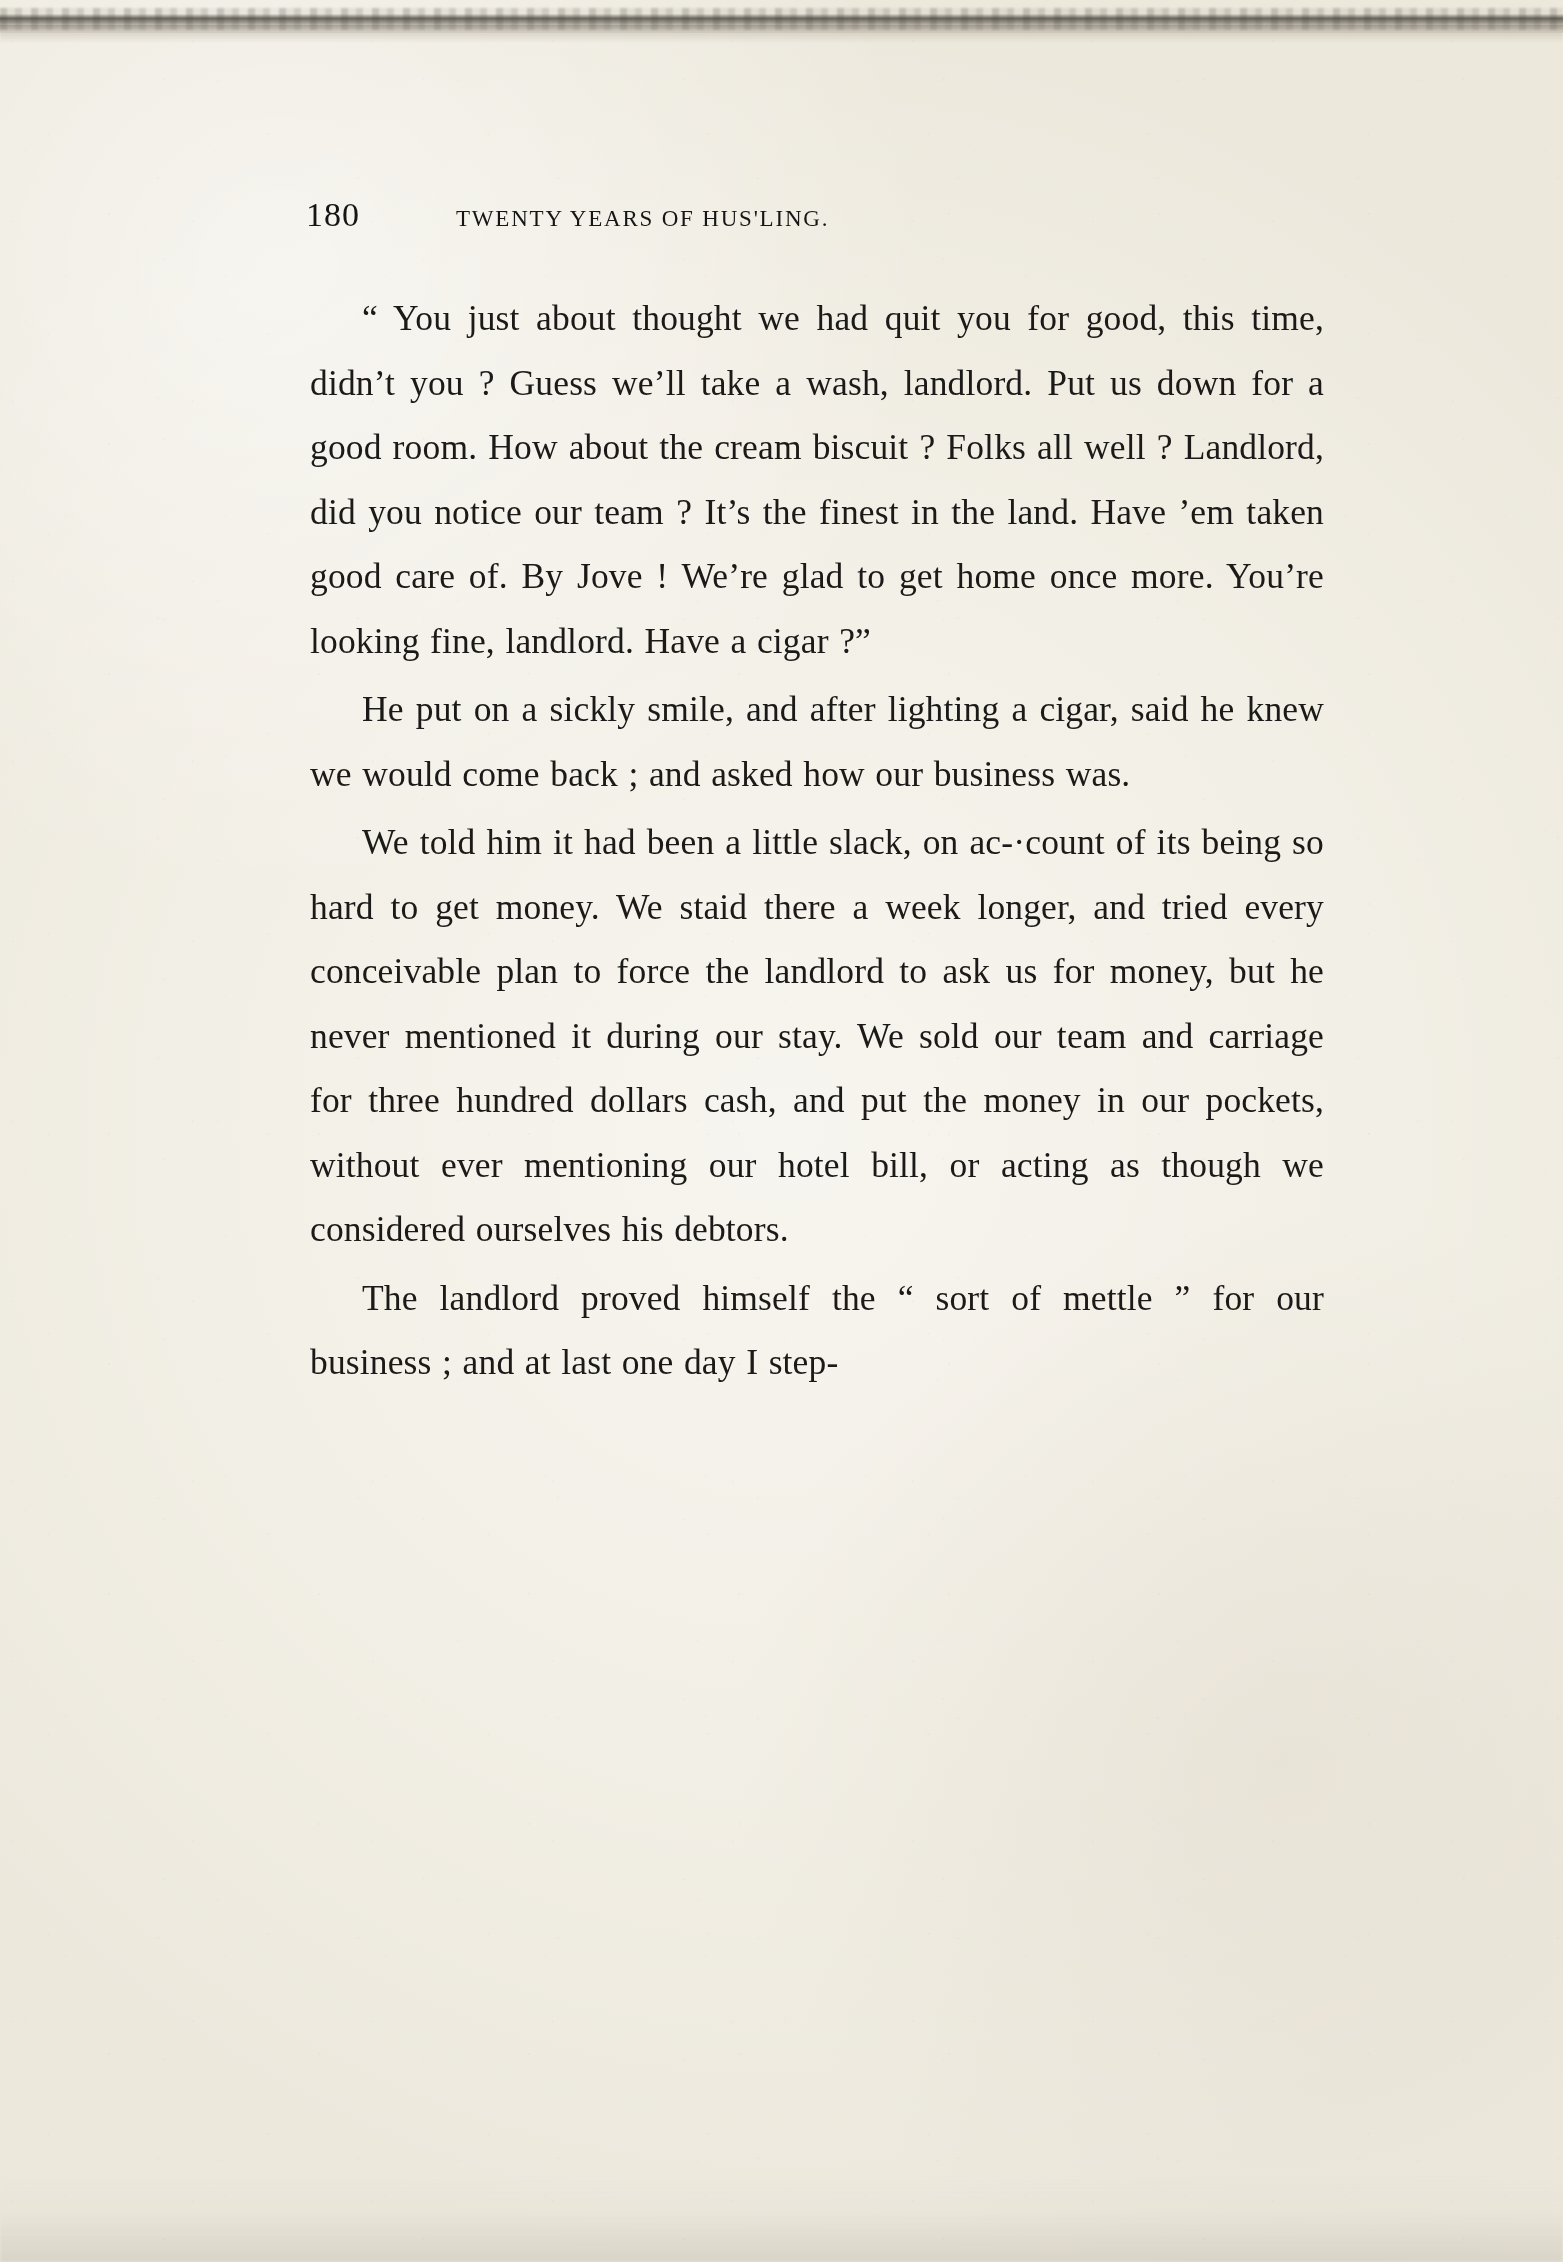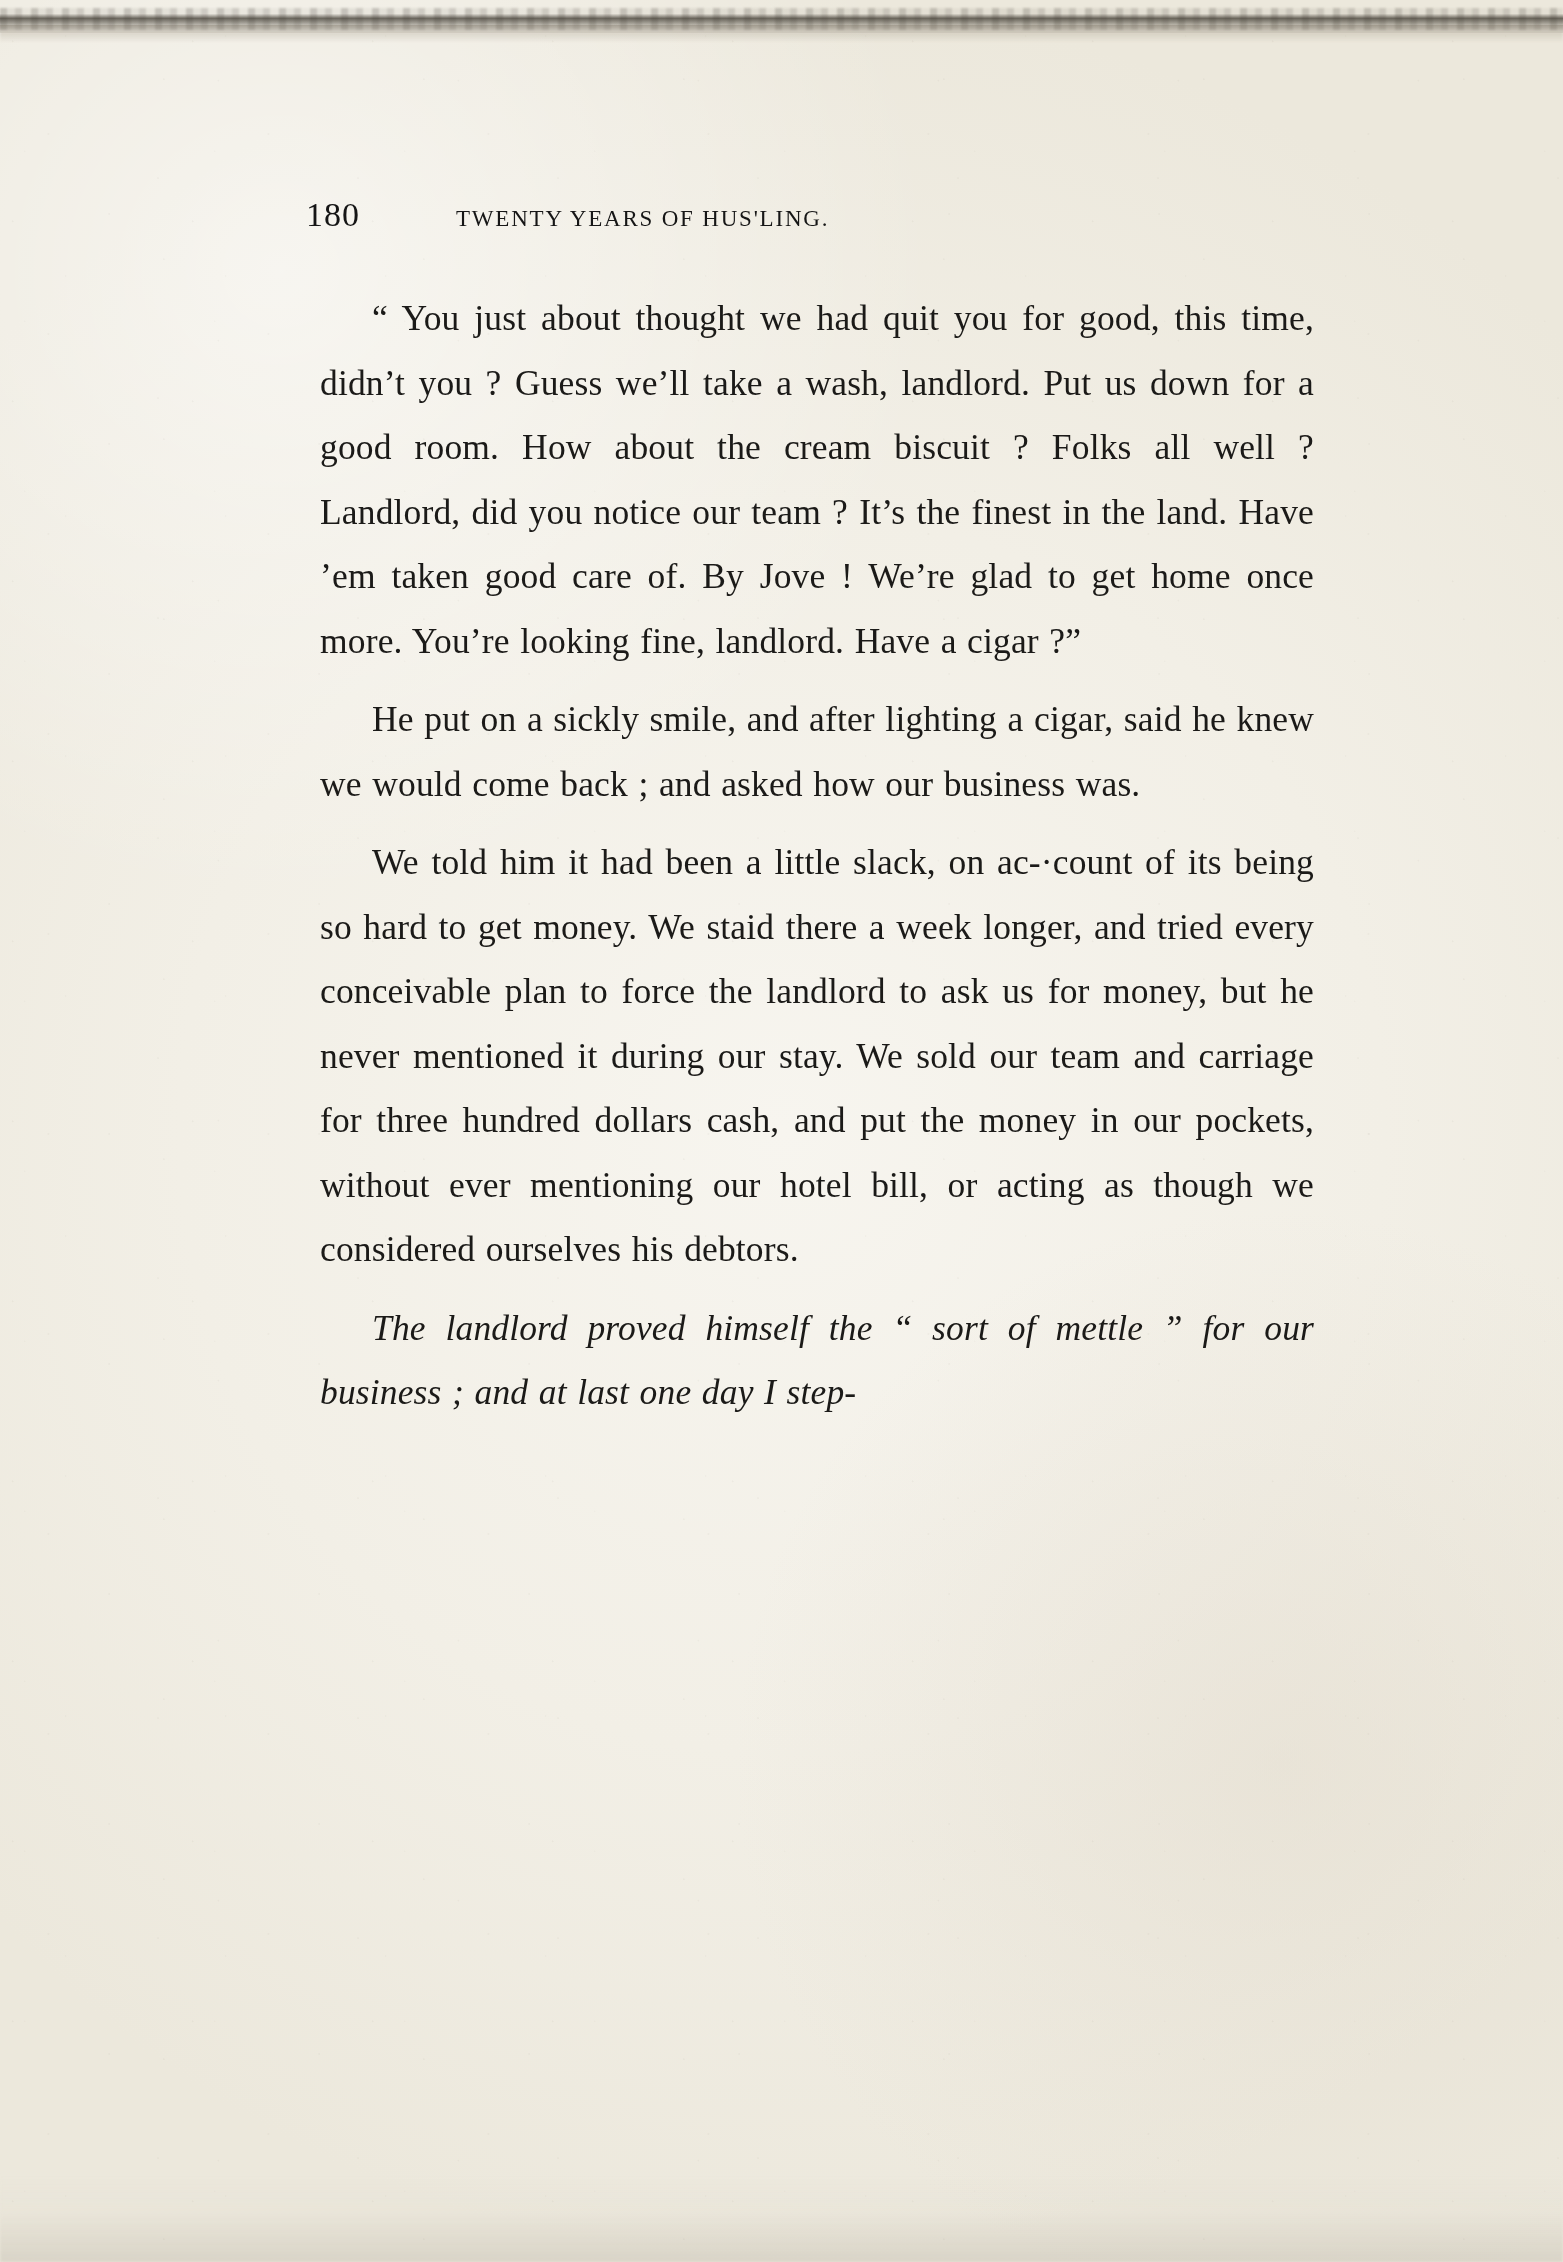"“ You just about thought" p.body-par { margin: 14px -> 4px }
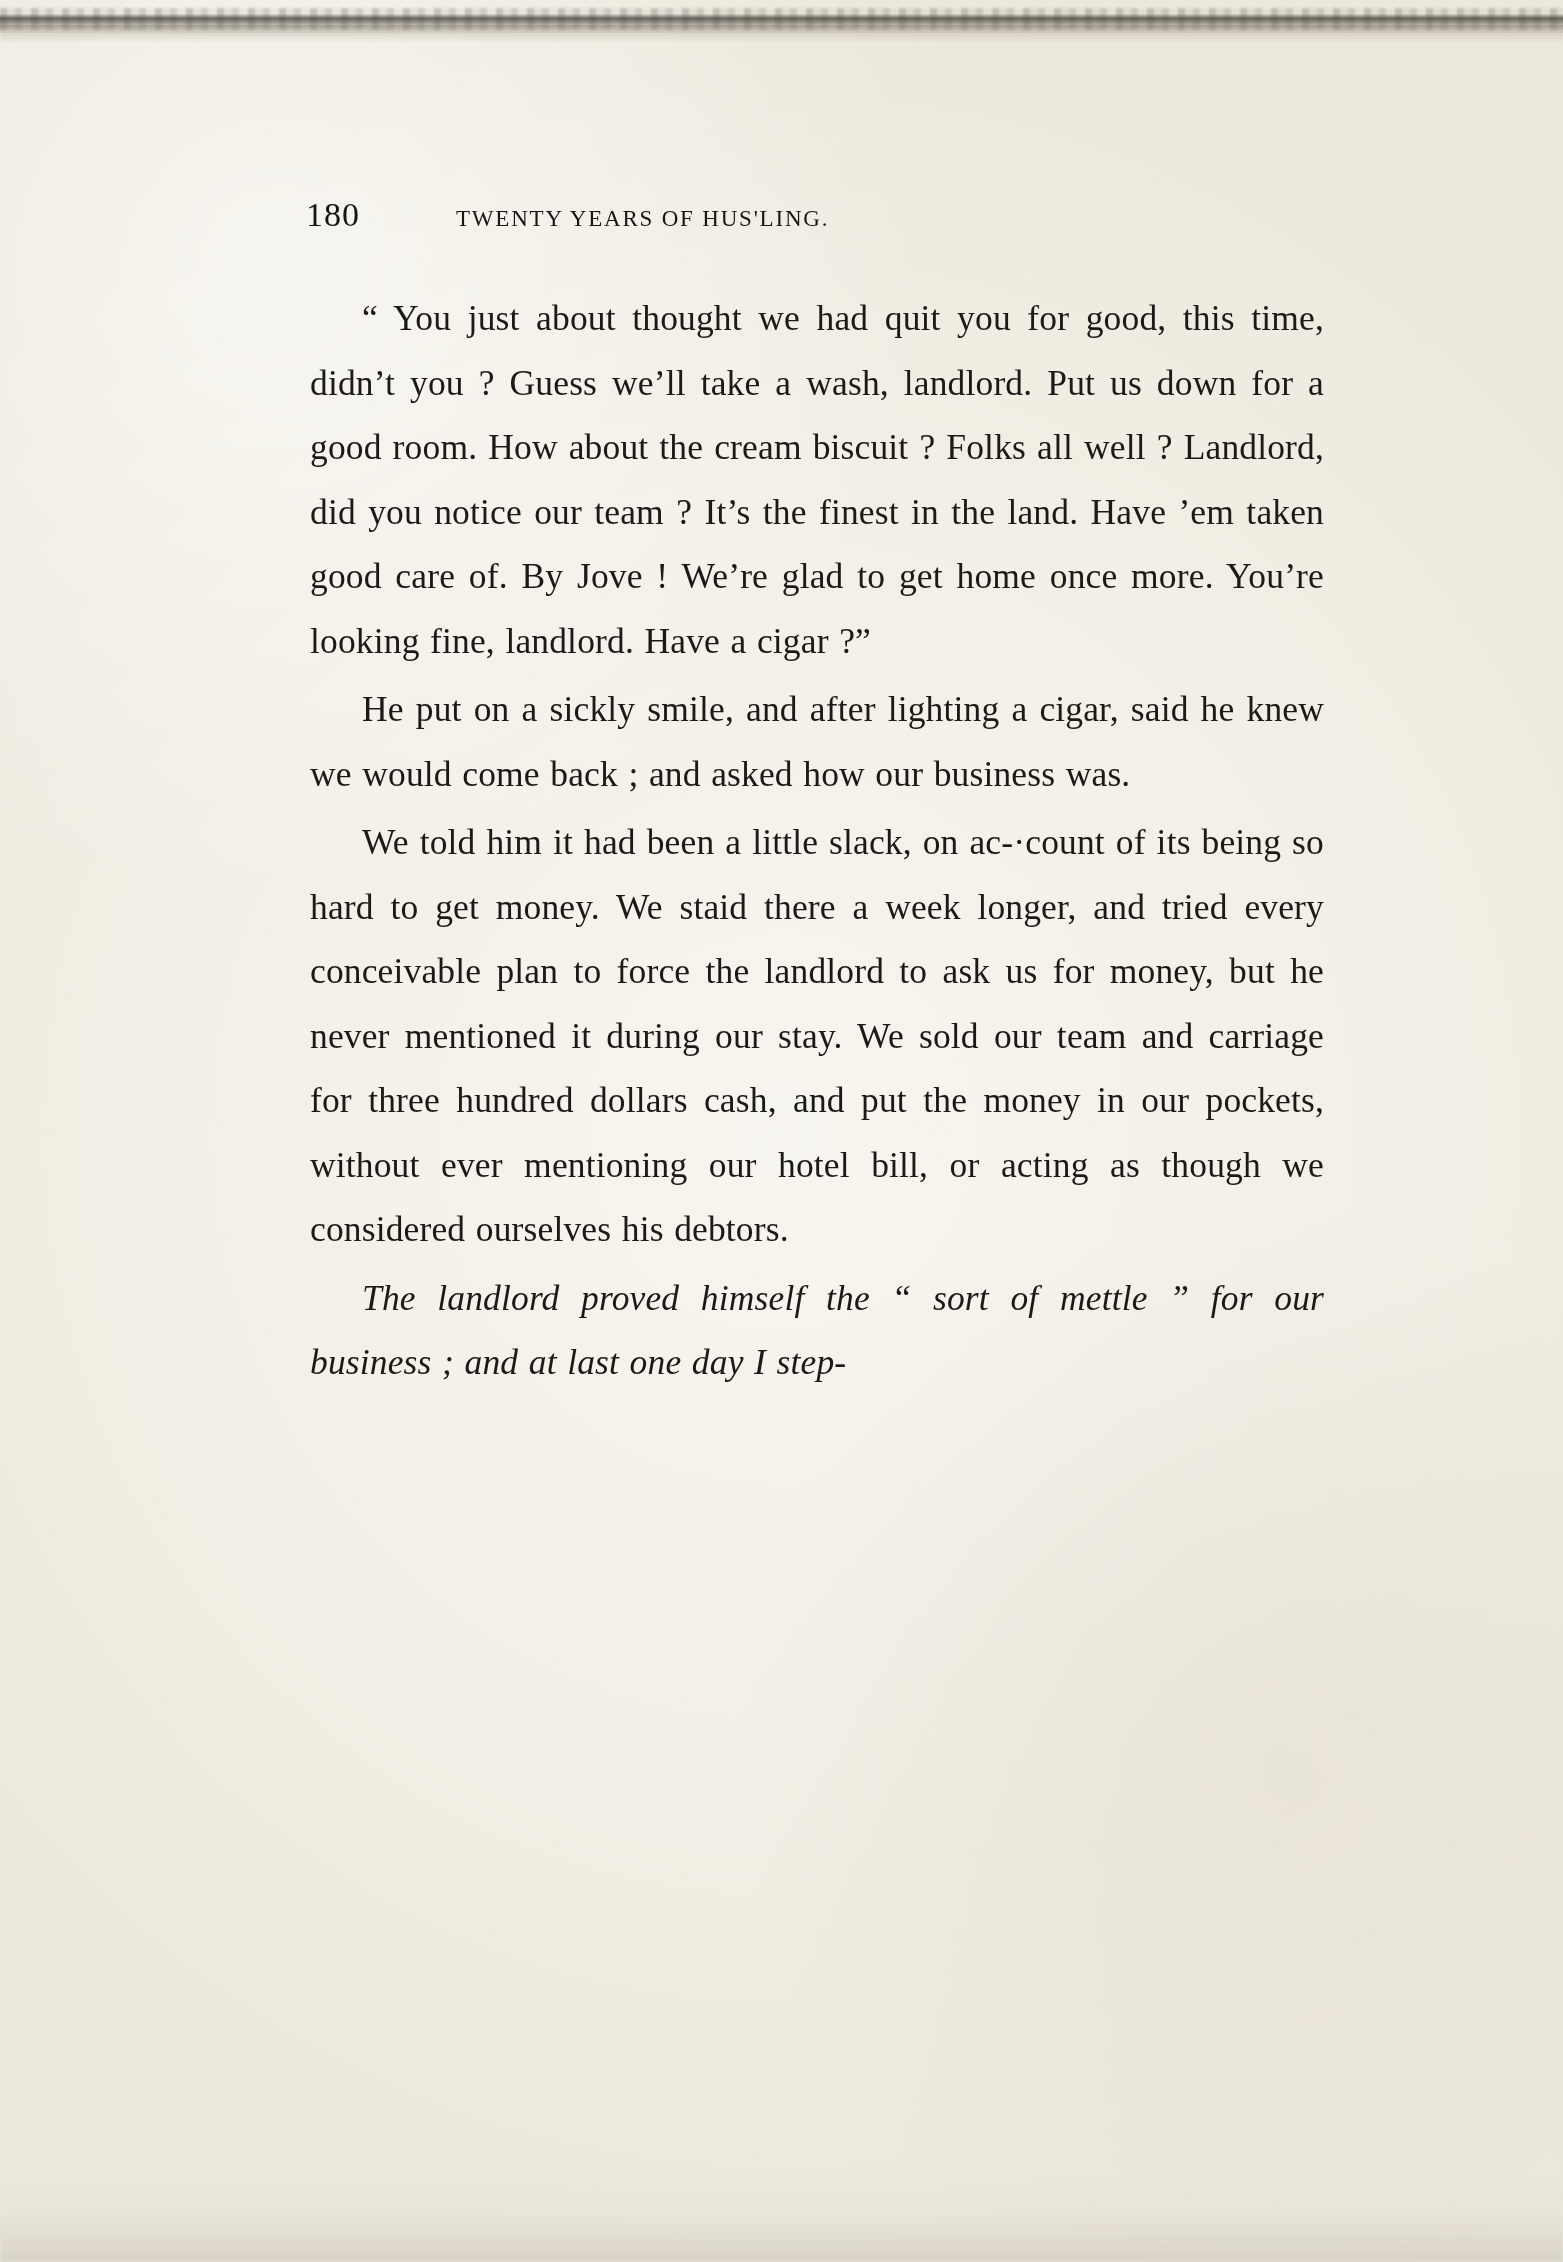"The landlord proved himself the" p.body-par:last-child { font-style: italic -> none }
